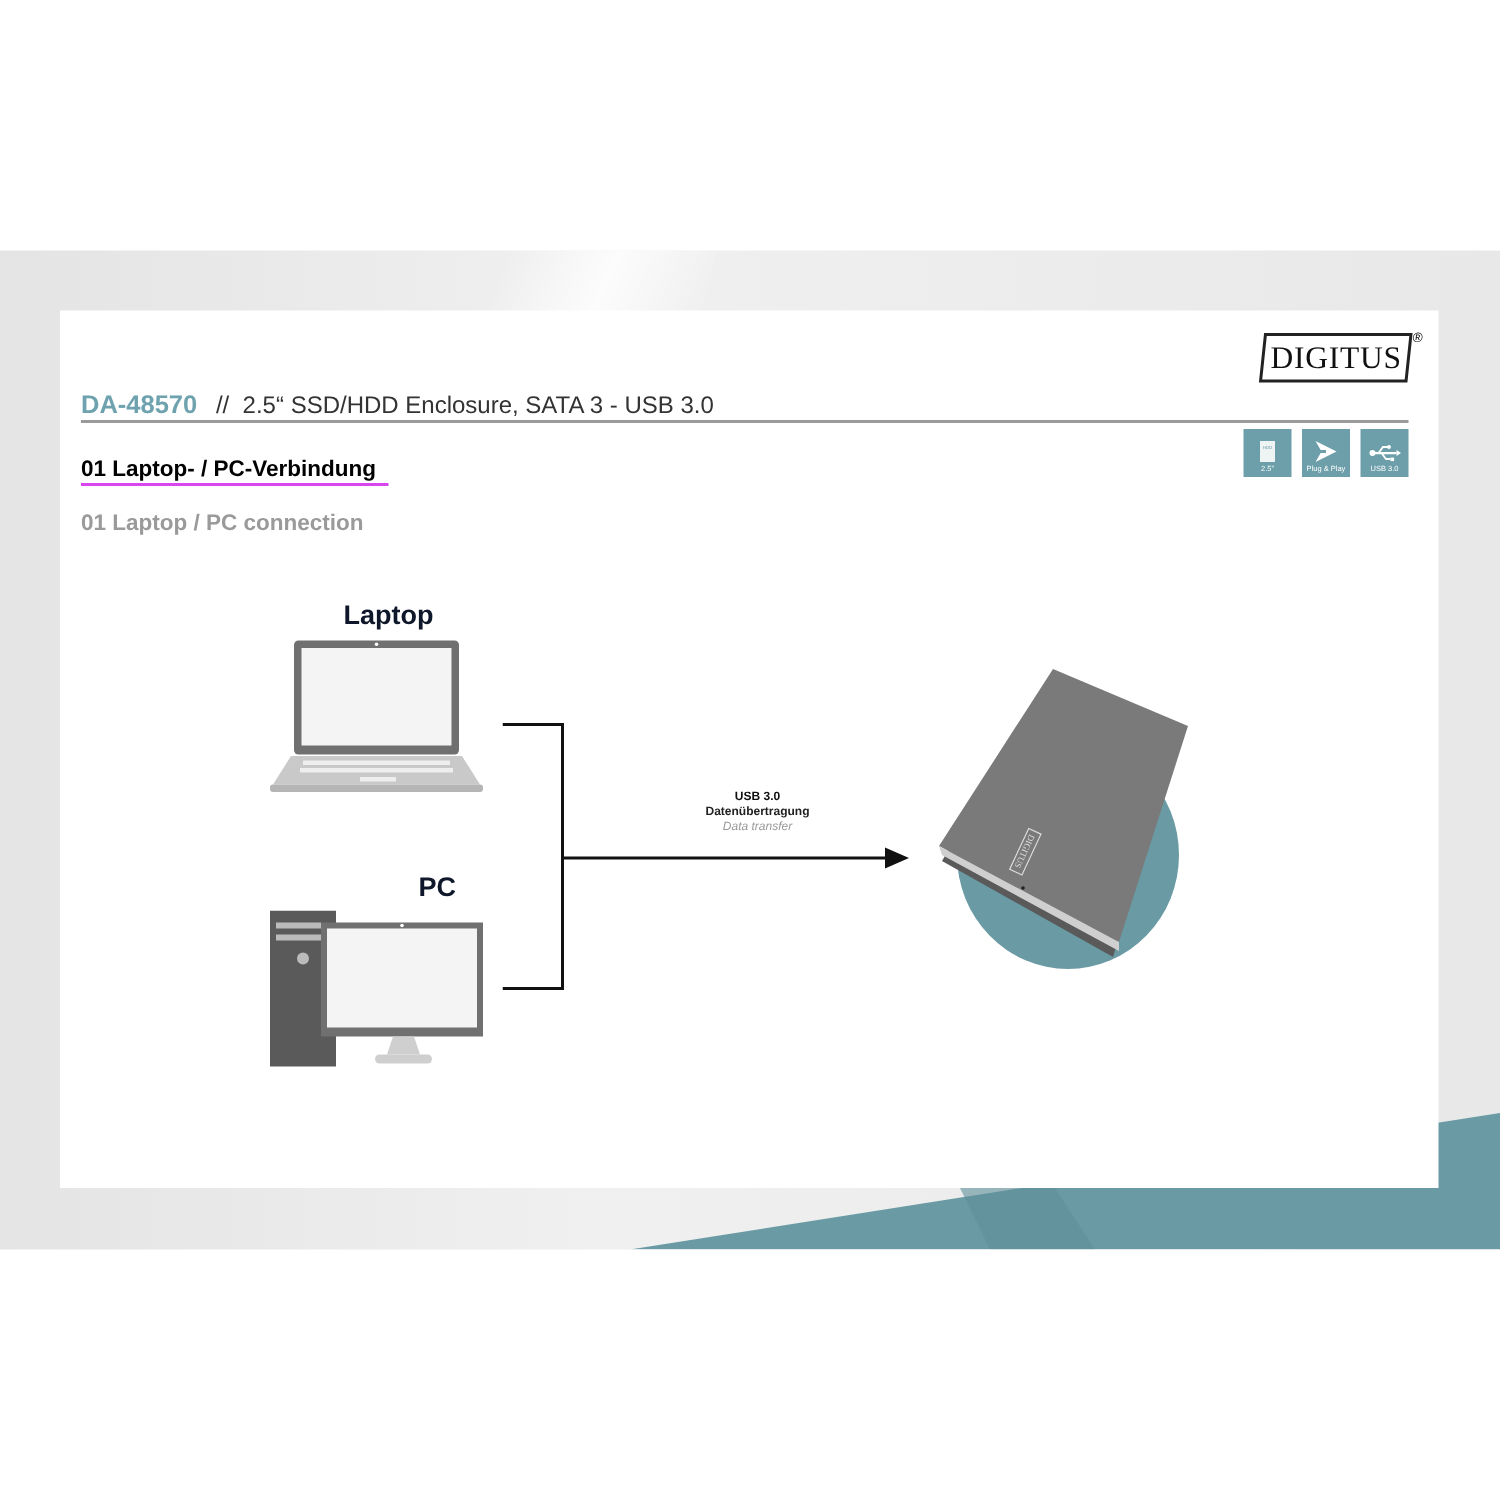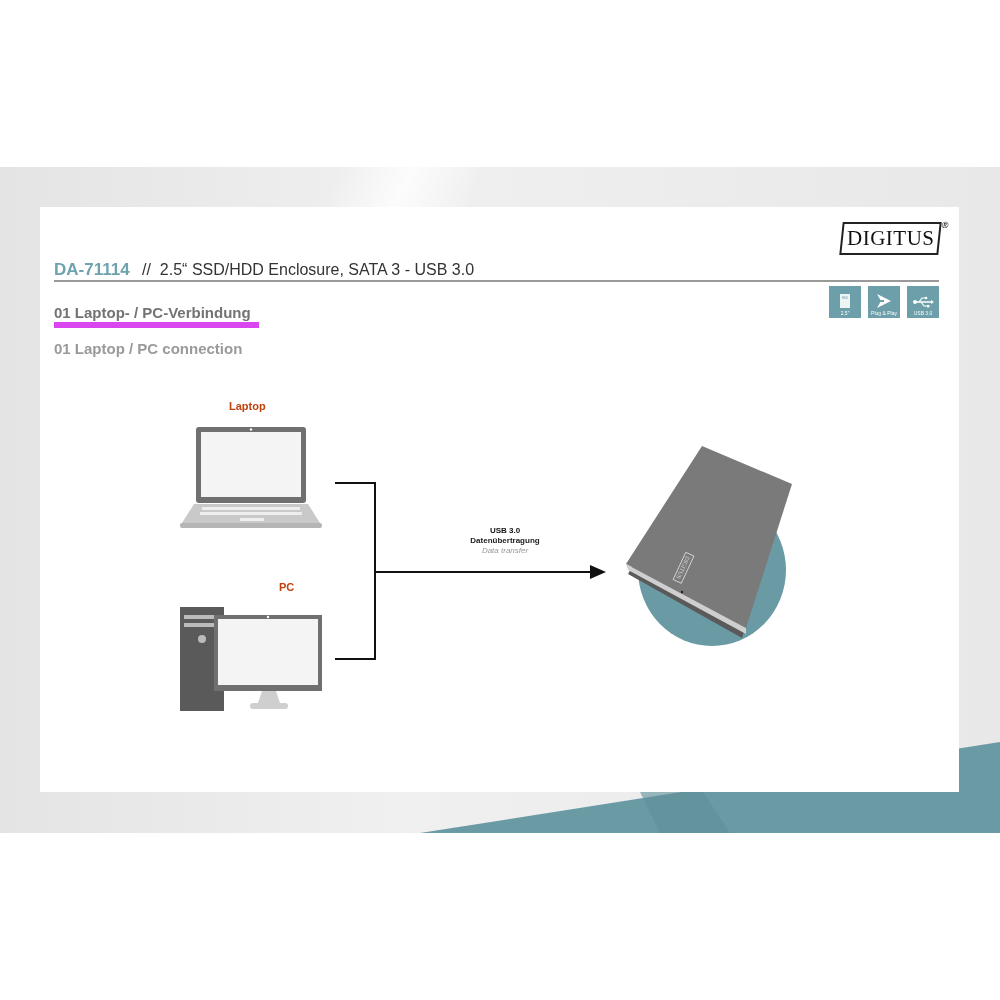"DA-71114" span.code { text: DA-71114 -> DA-48570 }
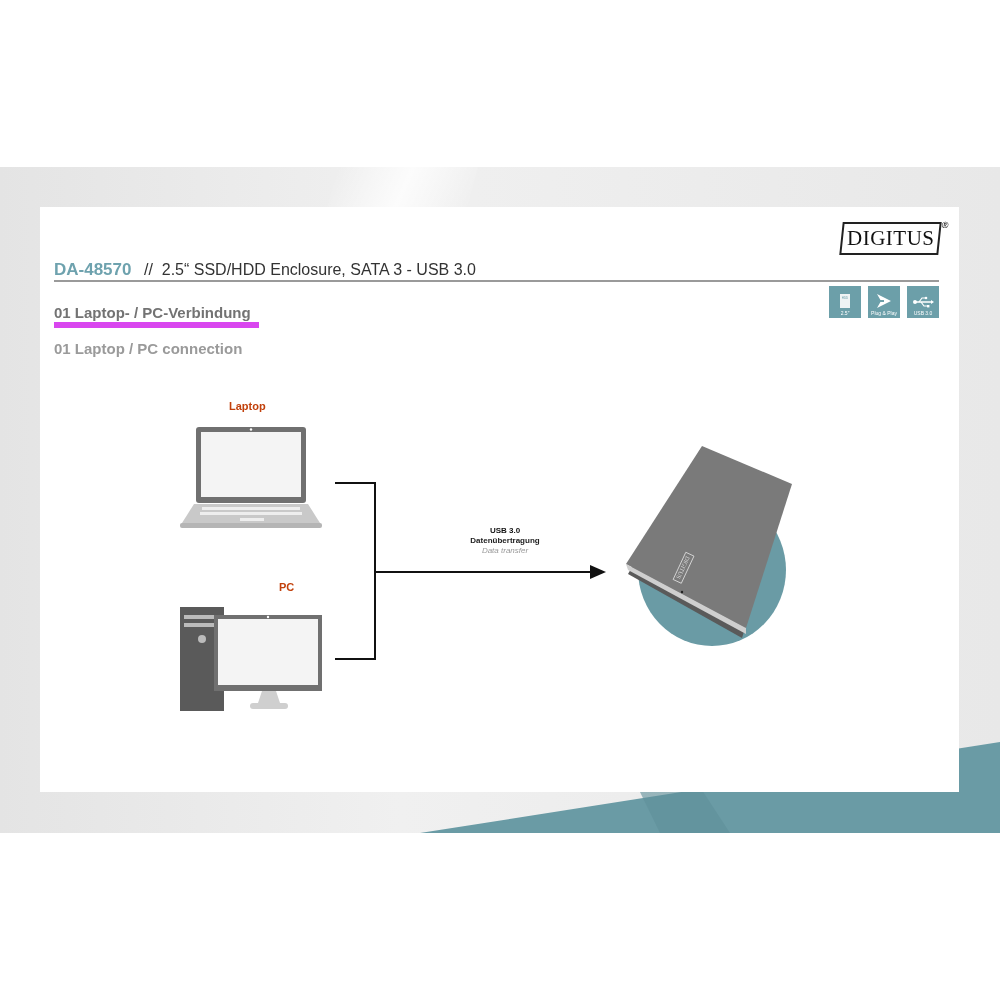"01 Laptop- / PC-Verbindung" .sec-de { border-bottom: 6px solid #d946ef -> 2px solid #d946ef; color: #737373 -> #000000 }
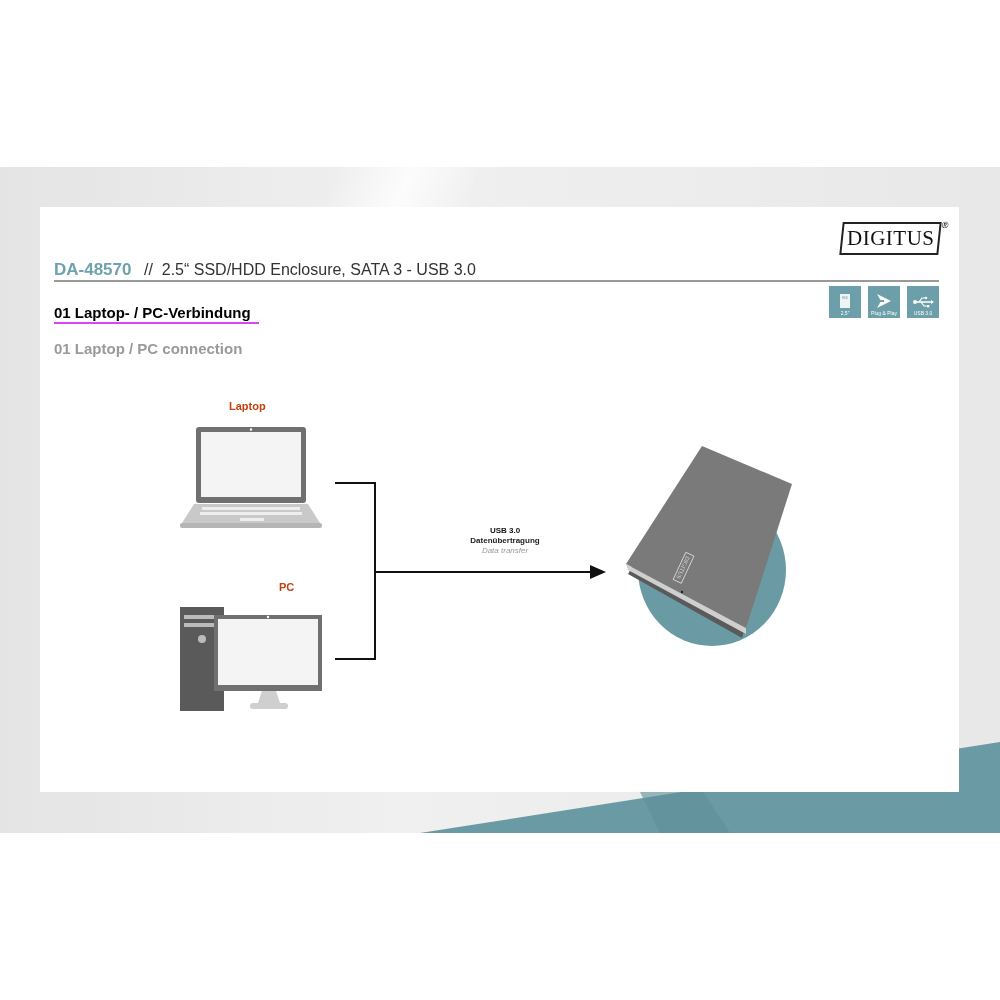"Laptop" .lbl { color: #c2410c -> #0f172a; font-size: 11px -> 18px }
